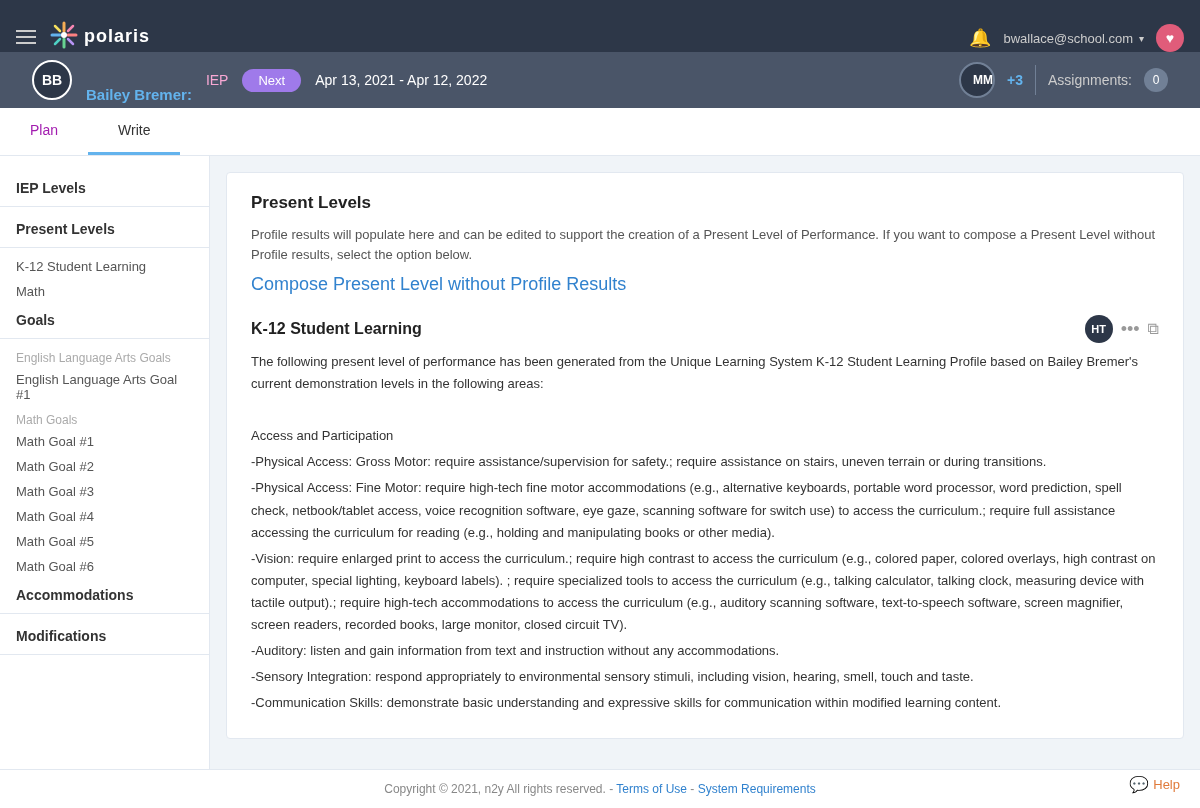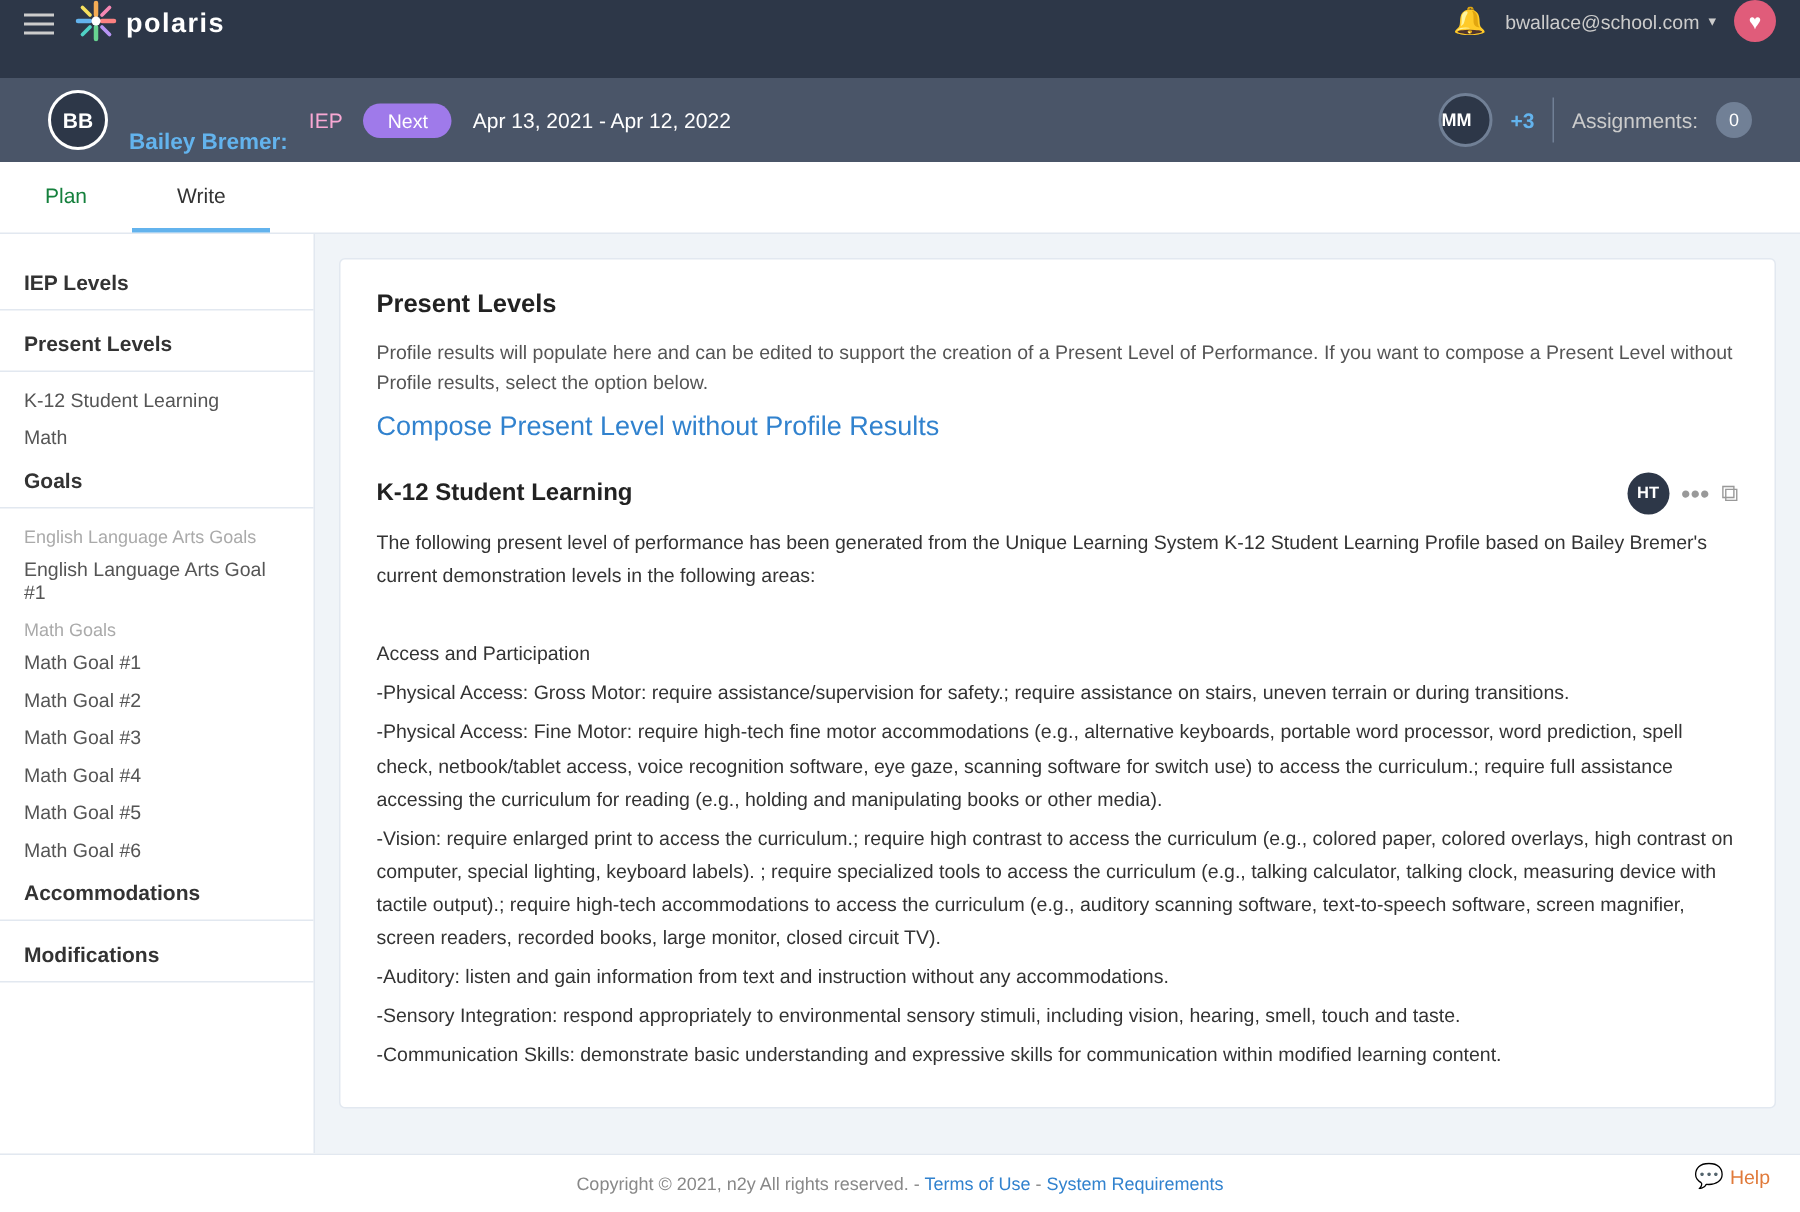"polaris" .top-nav { align-items: flex-start -> flex-end }
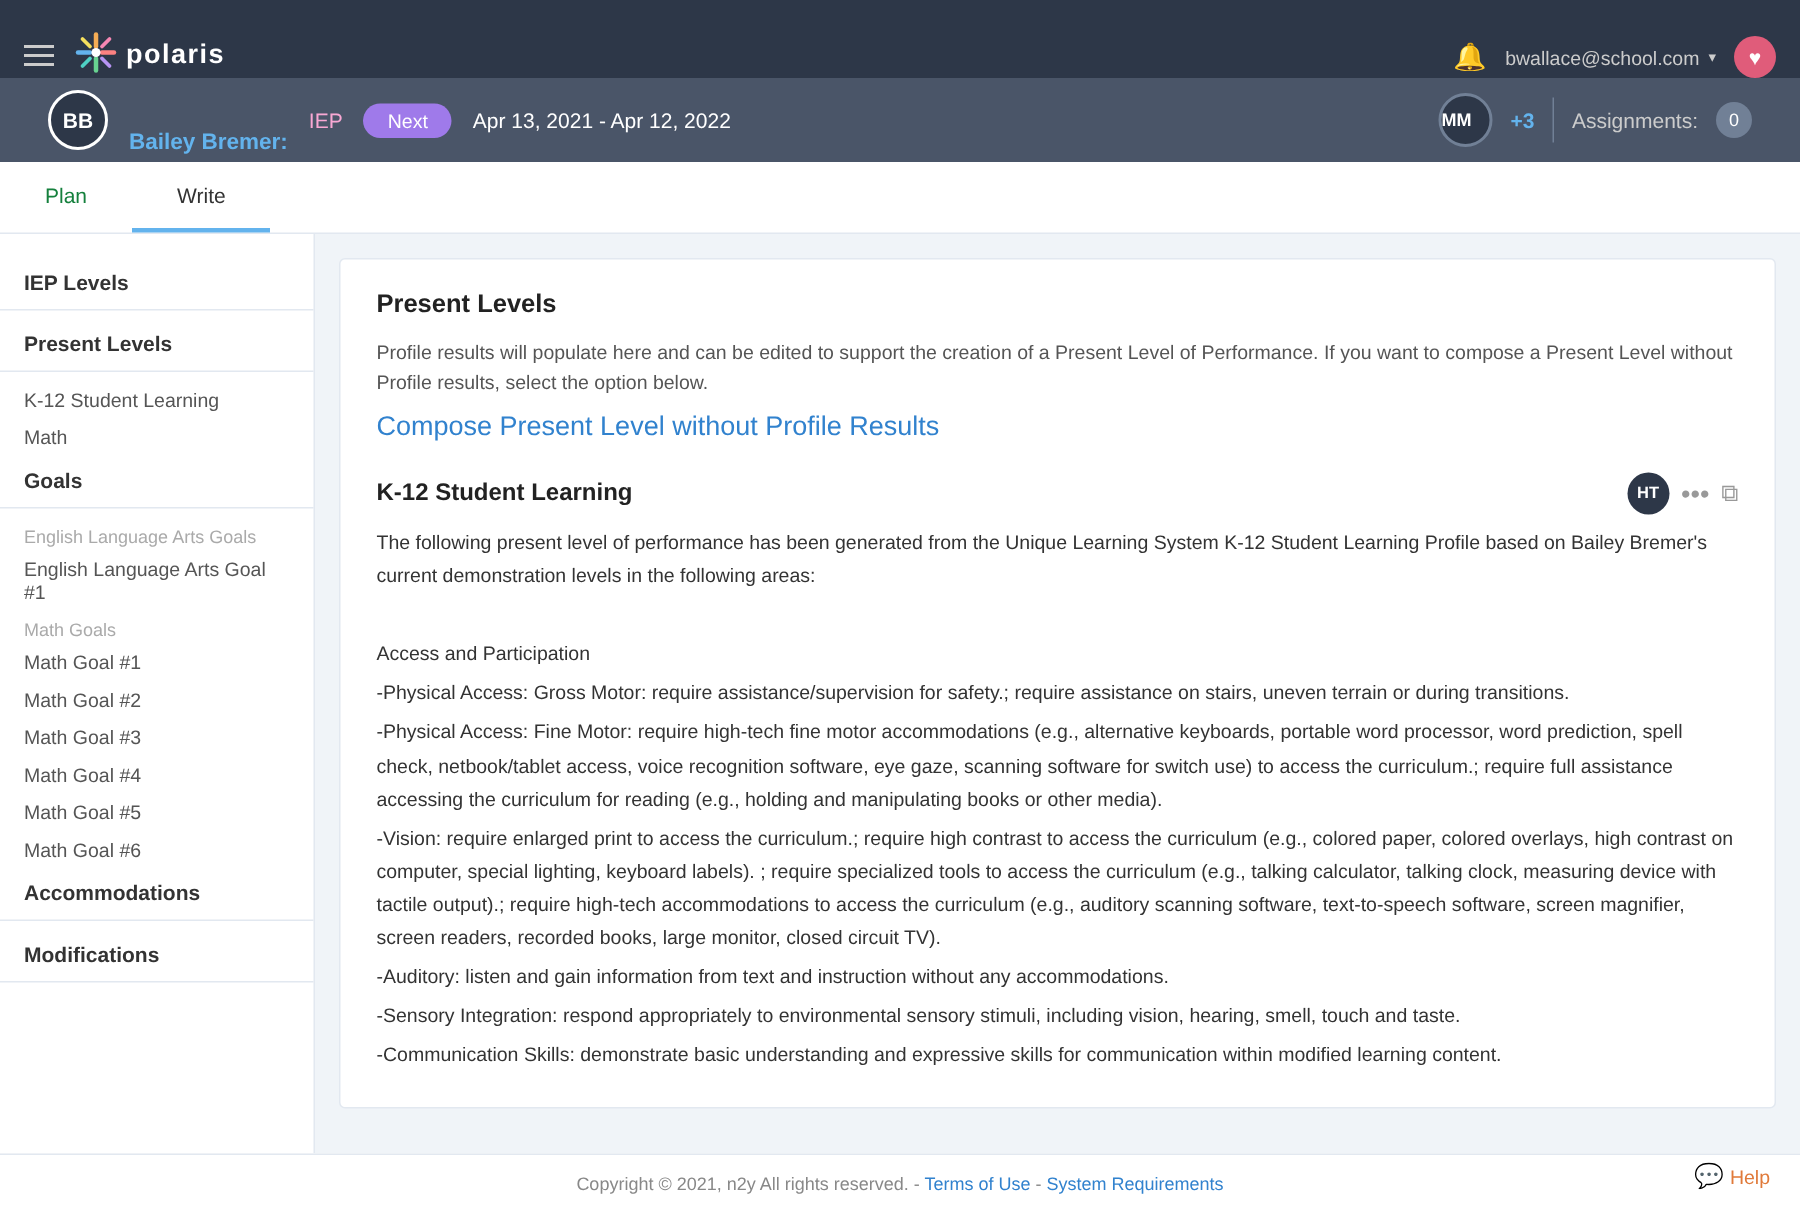"MM" .mm-avatar { justify-content: flex-start -> flex-end }
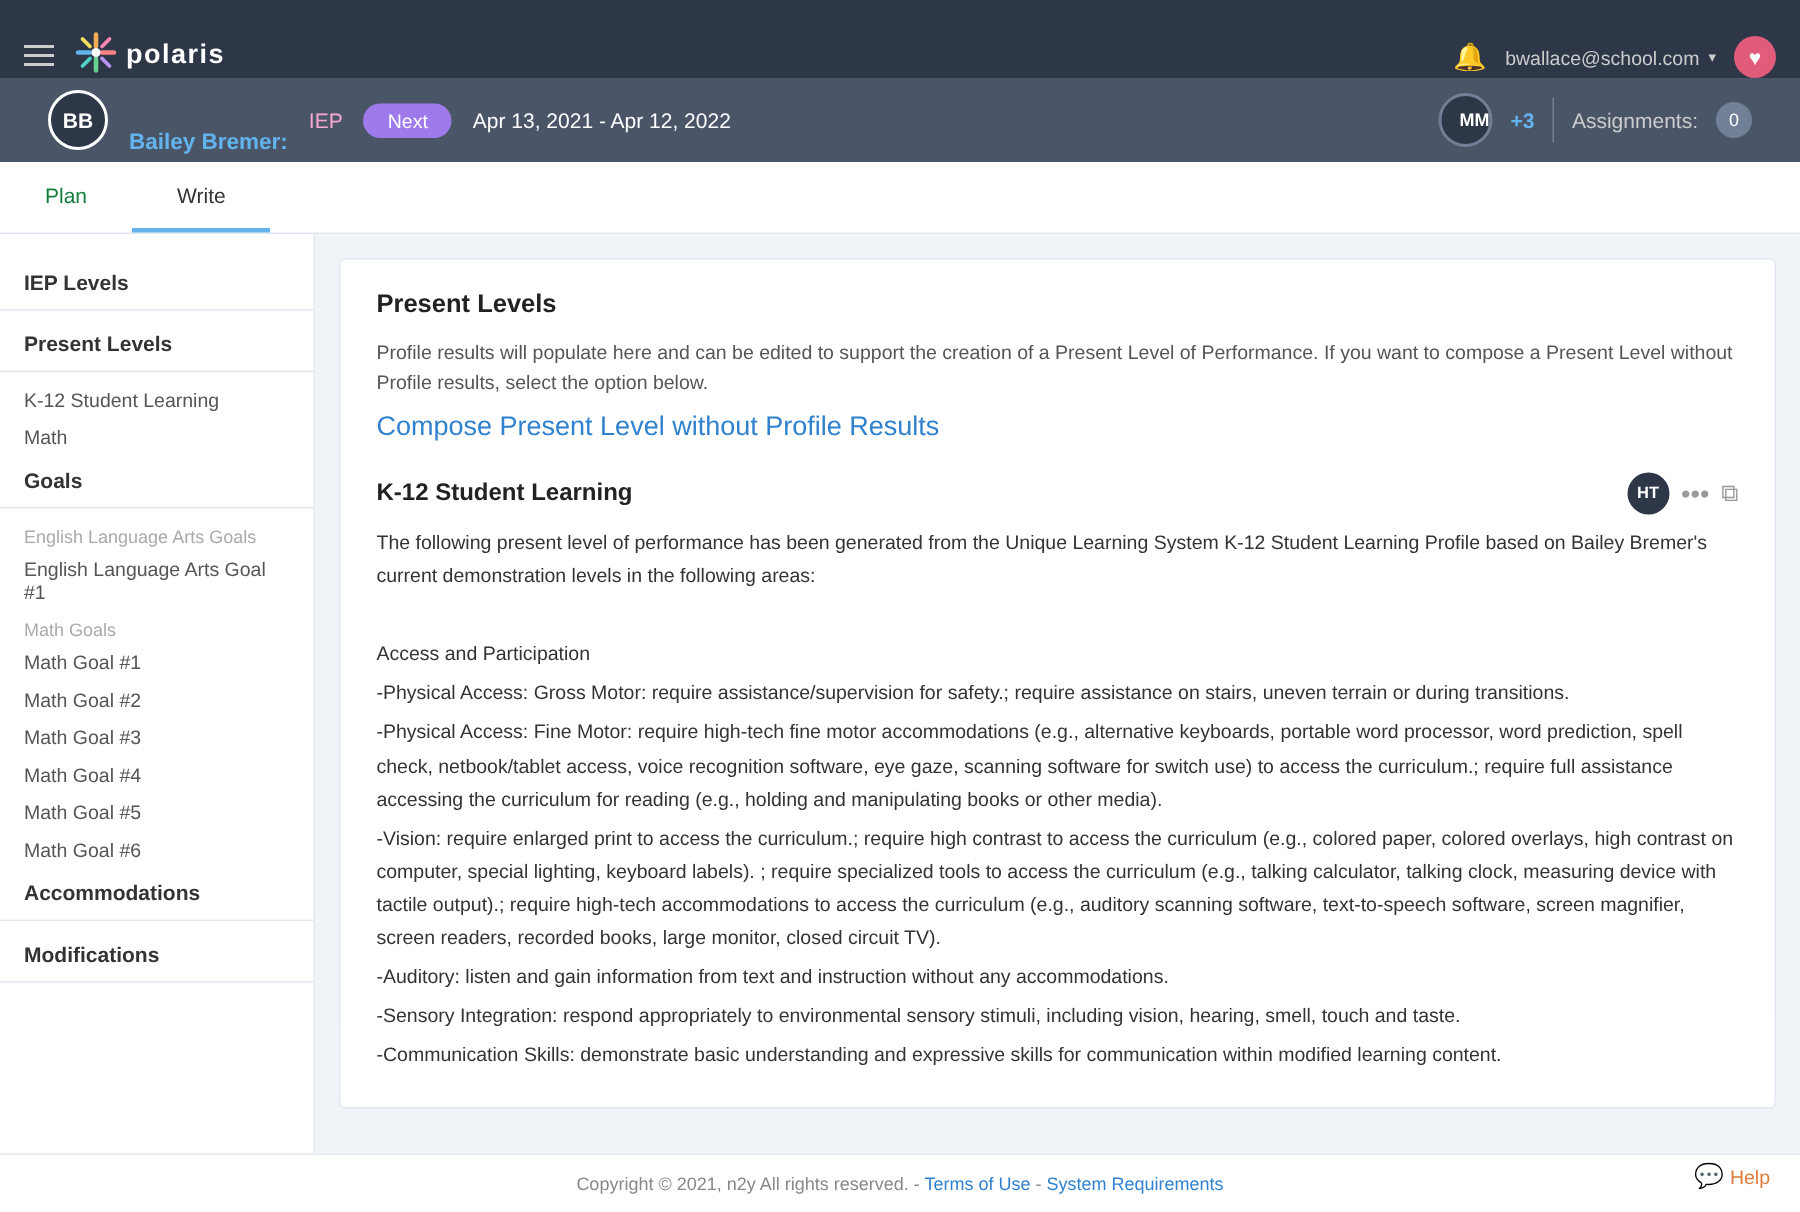"Plan" .tab { color: #15803d -> #a21caf }
